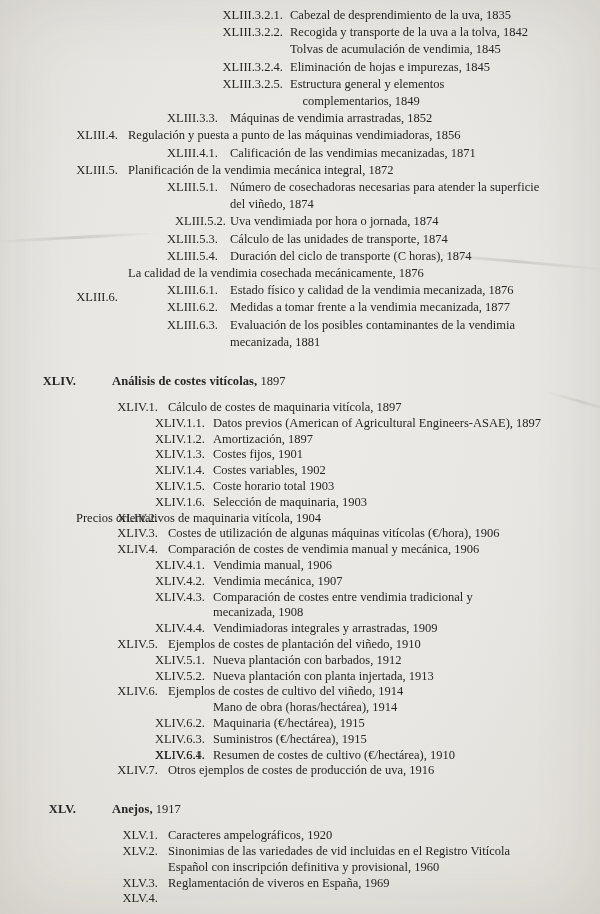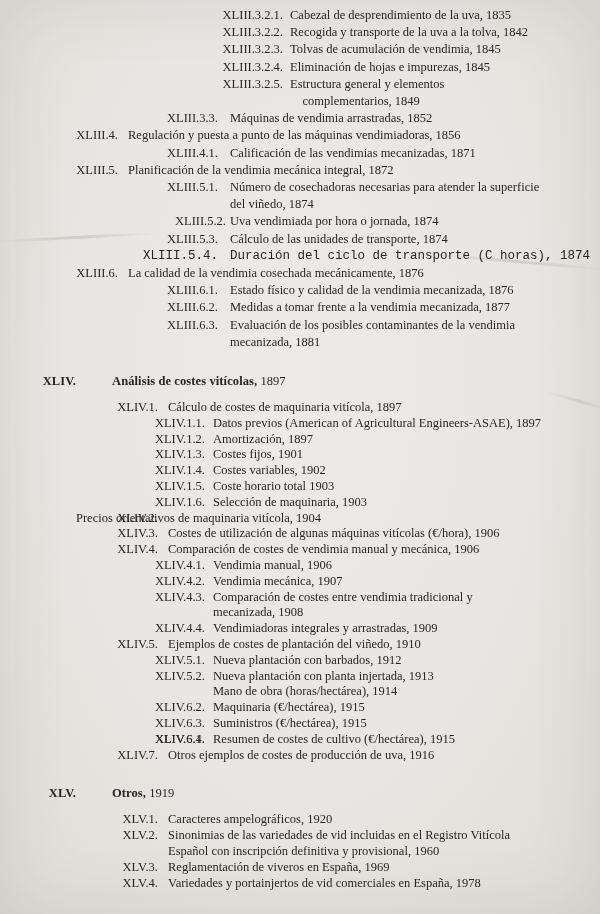"XLIII.3.2.3." span.num { html: <span>XLIII.3.2.3.</span> -> none }
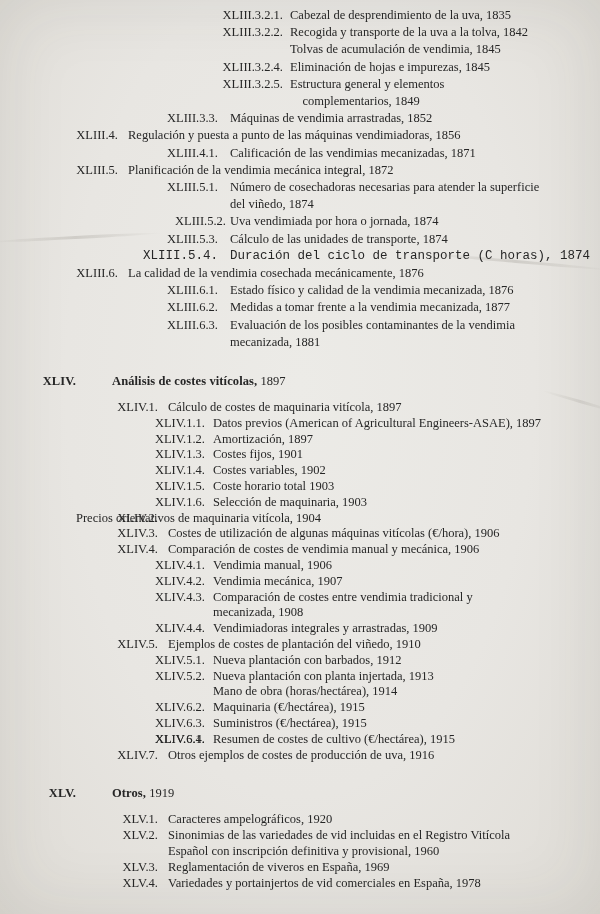"XLIII.5.4." div.row { font-family: Liberation Mono, monospace -> none }
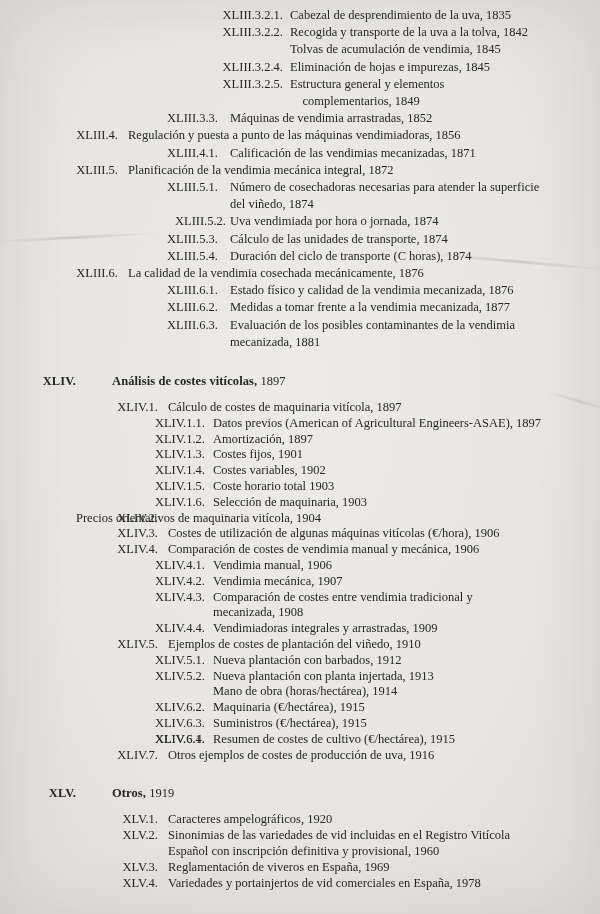"XLIII.6." span.num { margin-top: none -> 24px }
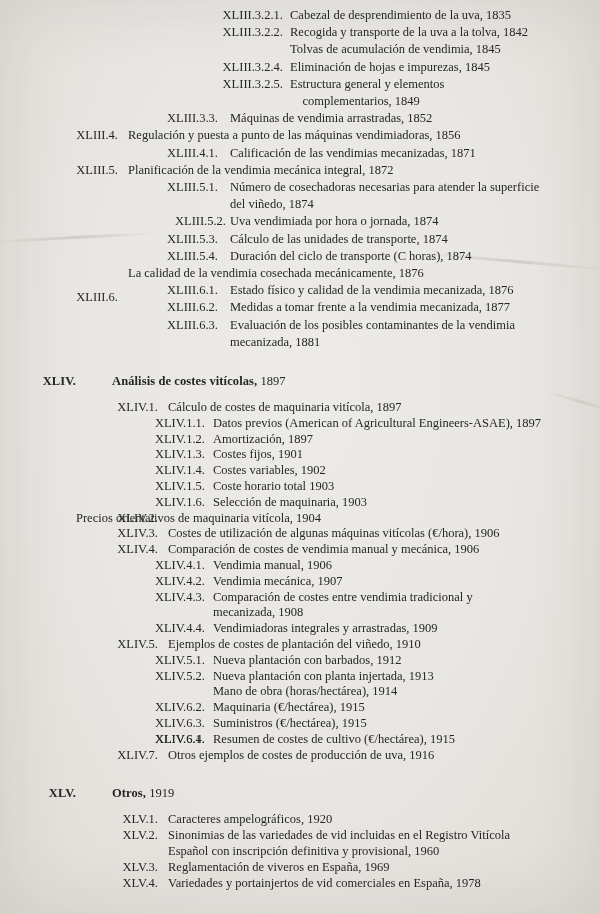"XLIV.6." div.row { html: none -> <div><span>XLIV.6.</span><span>Ejemplos de costes de cultivo del viñedo, 1914</span></div> }
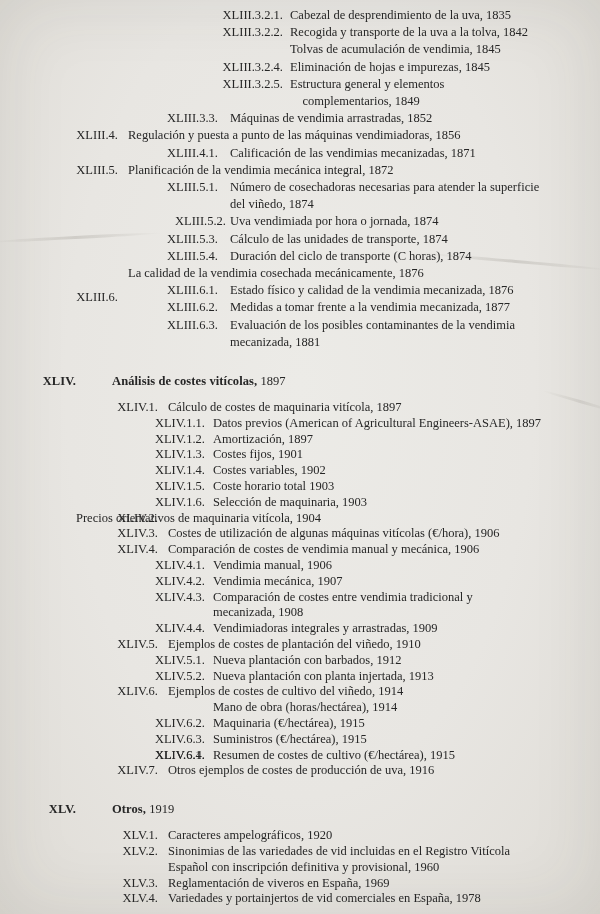"Resumen de costes de cultivo" span.lbl { text: 1915 -> 1910 }
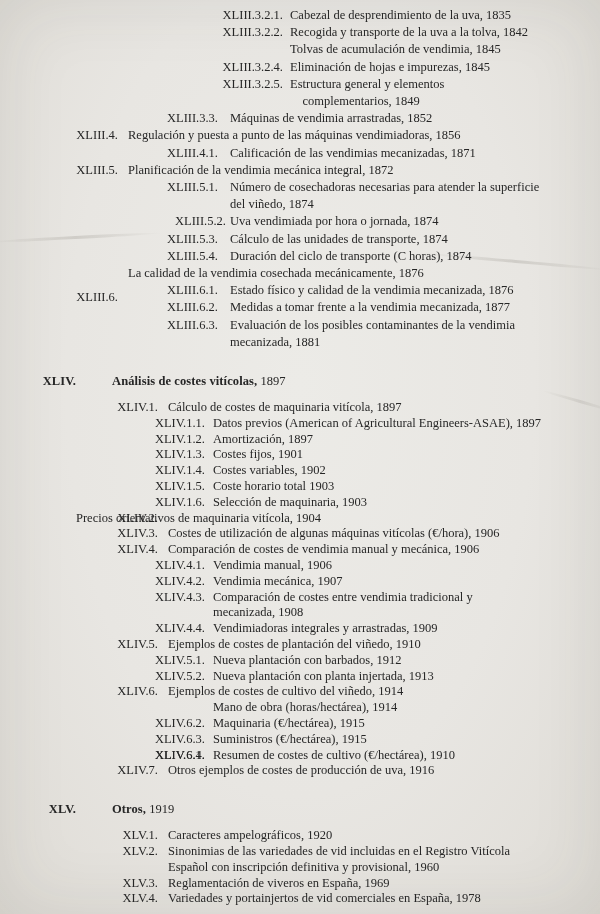"Otros," span.lbl { text: Otros -> Anejos }
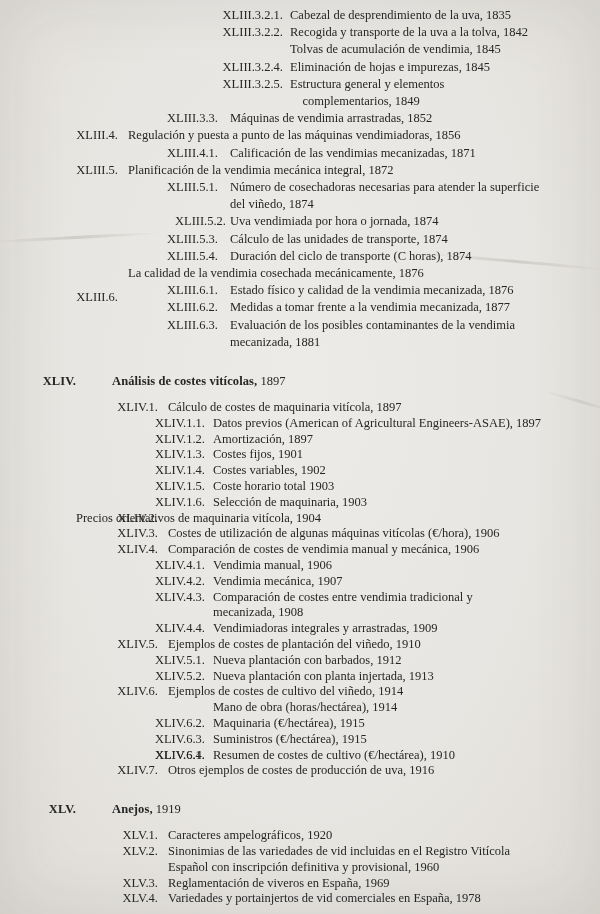"1919" span.pg { text: 1919 -> 1917 }
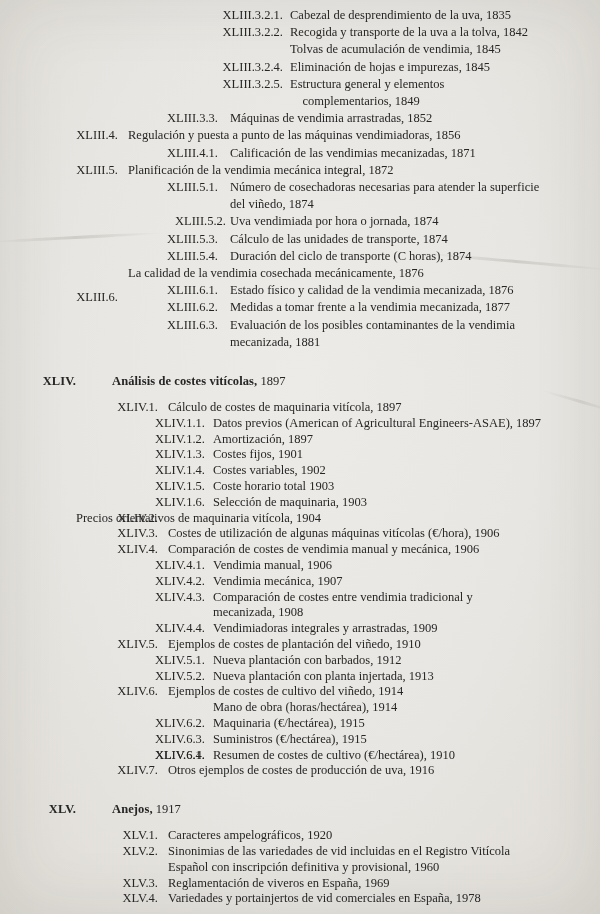"Variedades y portainjertos de vid" span.lbl { html: <span>Variedades y portainjertos de vid comerciales en España, 1978</span> -> none }
